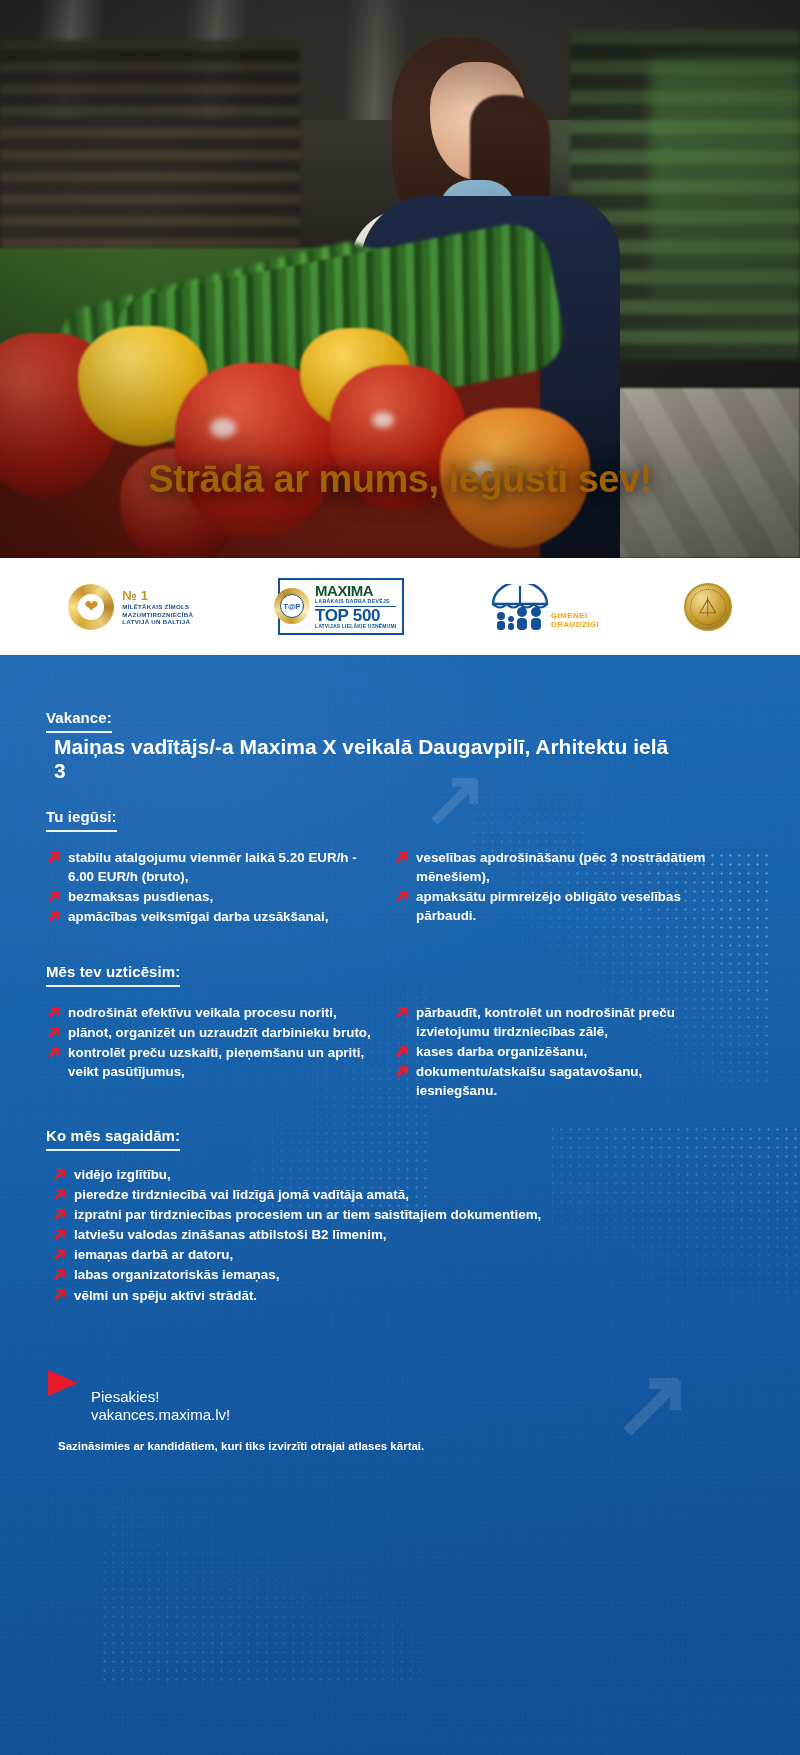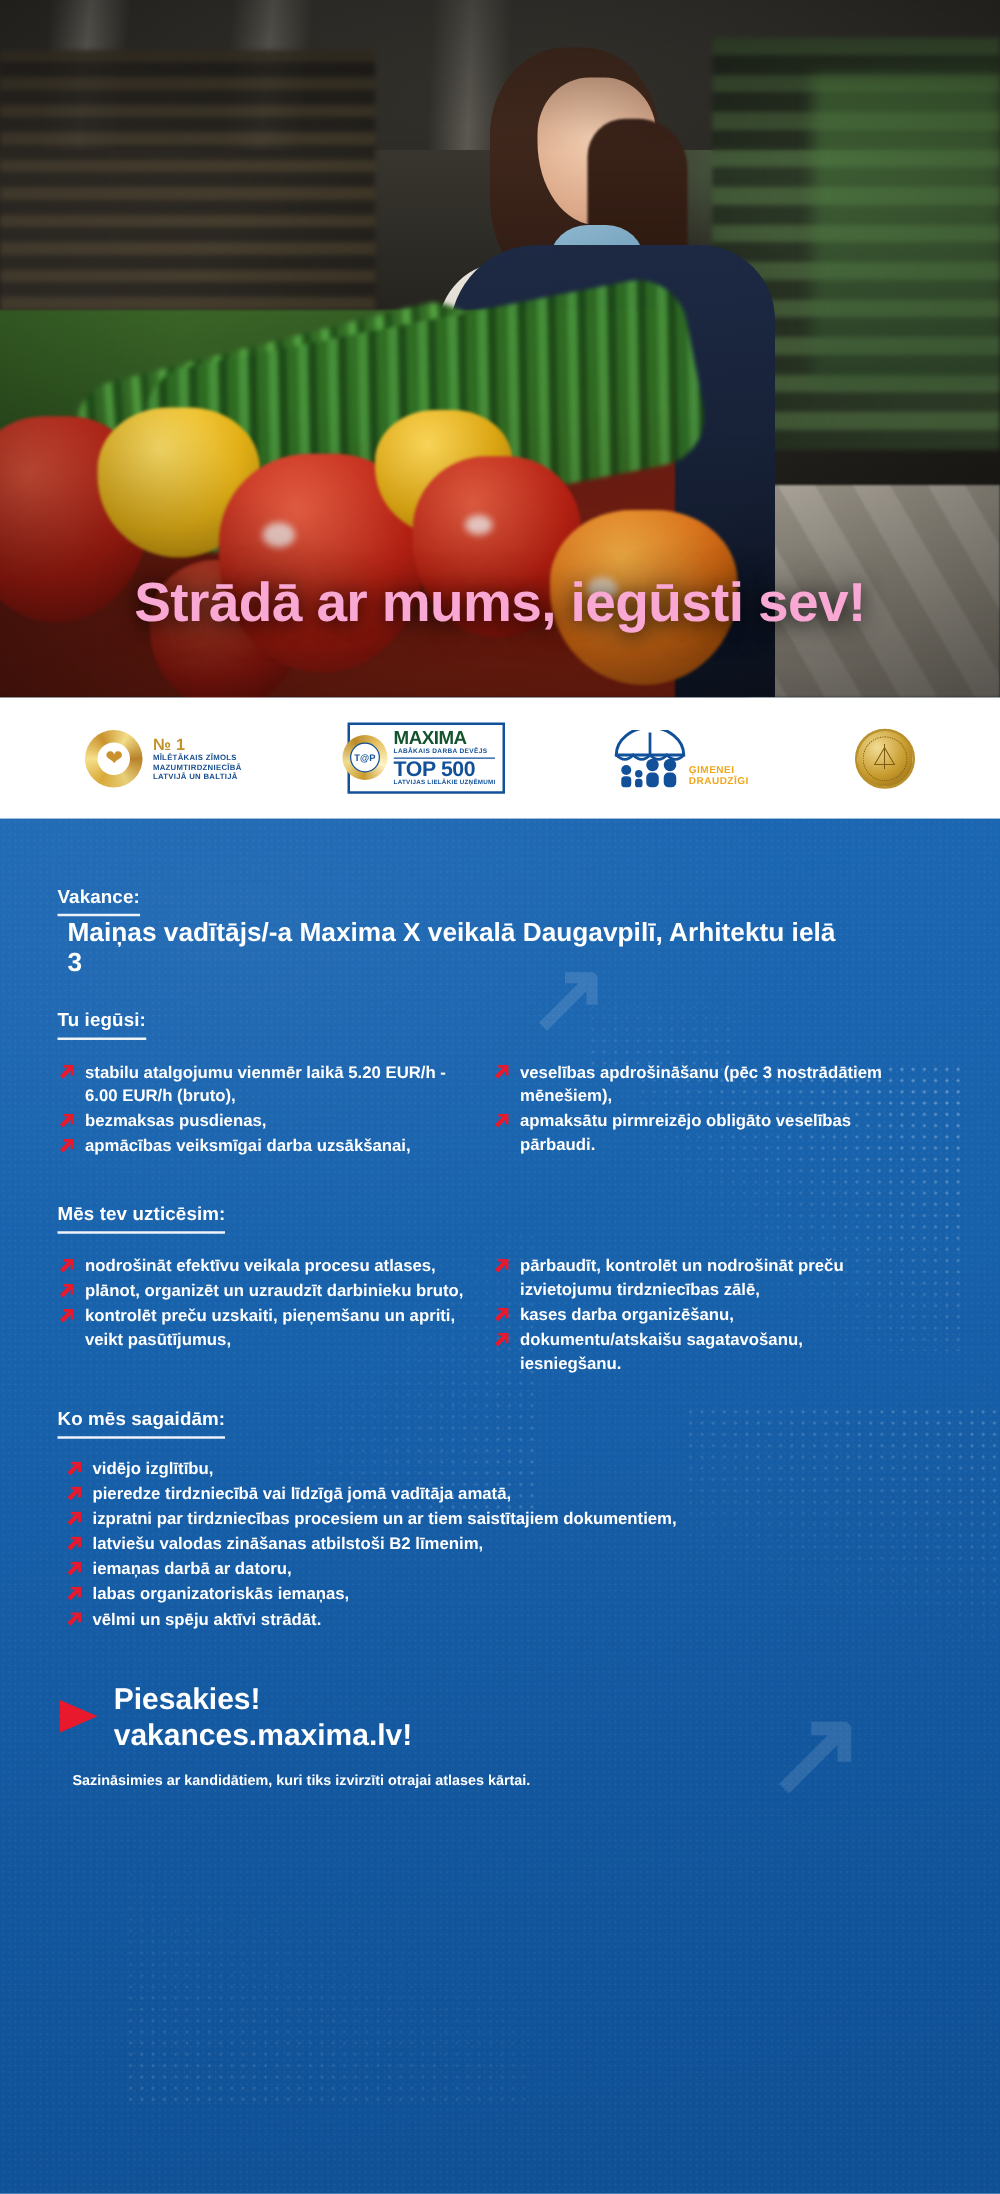"Strādā ar mums, iegūsti sev!" .hero-title { color: #f9a8d4 -> #a16207; font-size: 44px -> 38px }
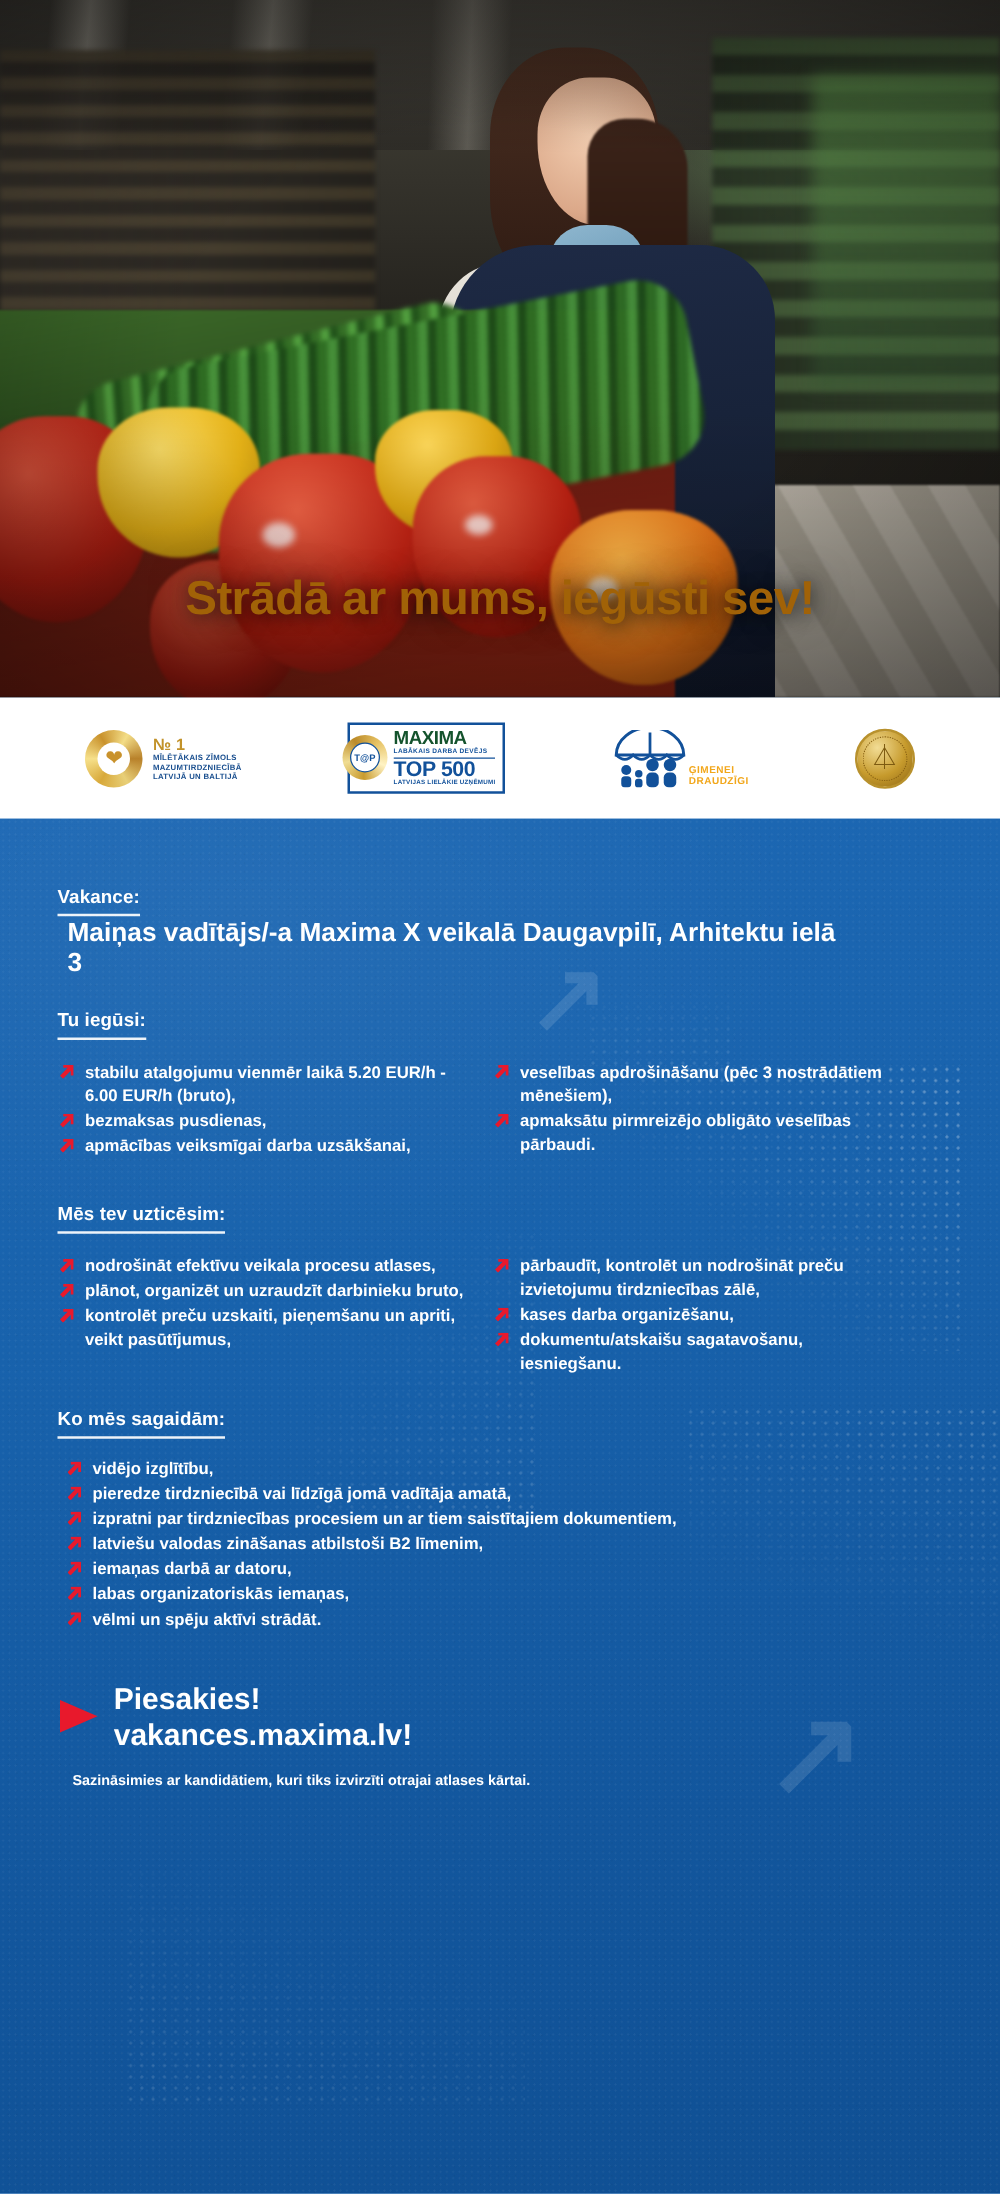"nodrošināt efektīvu veikala procesu" li { text: atlases -> noriti }
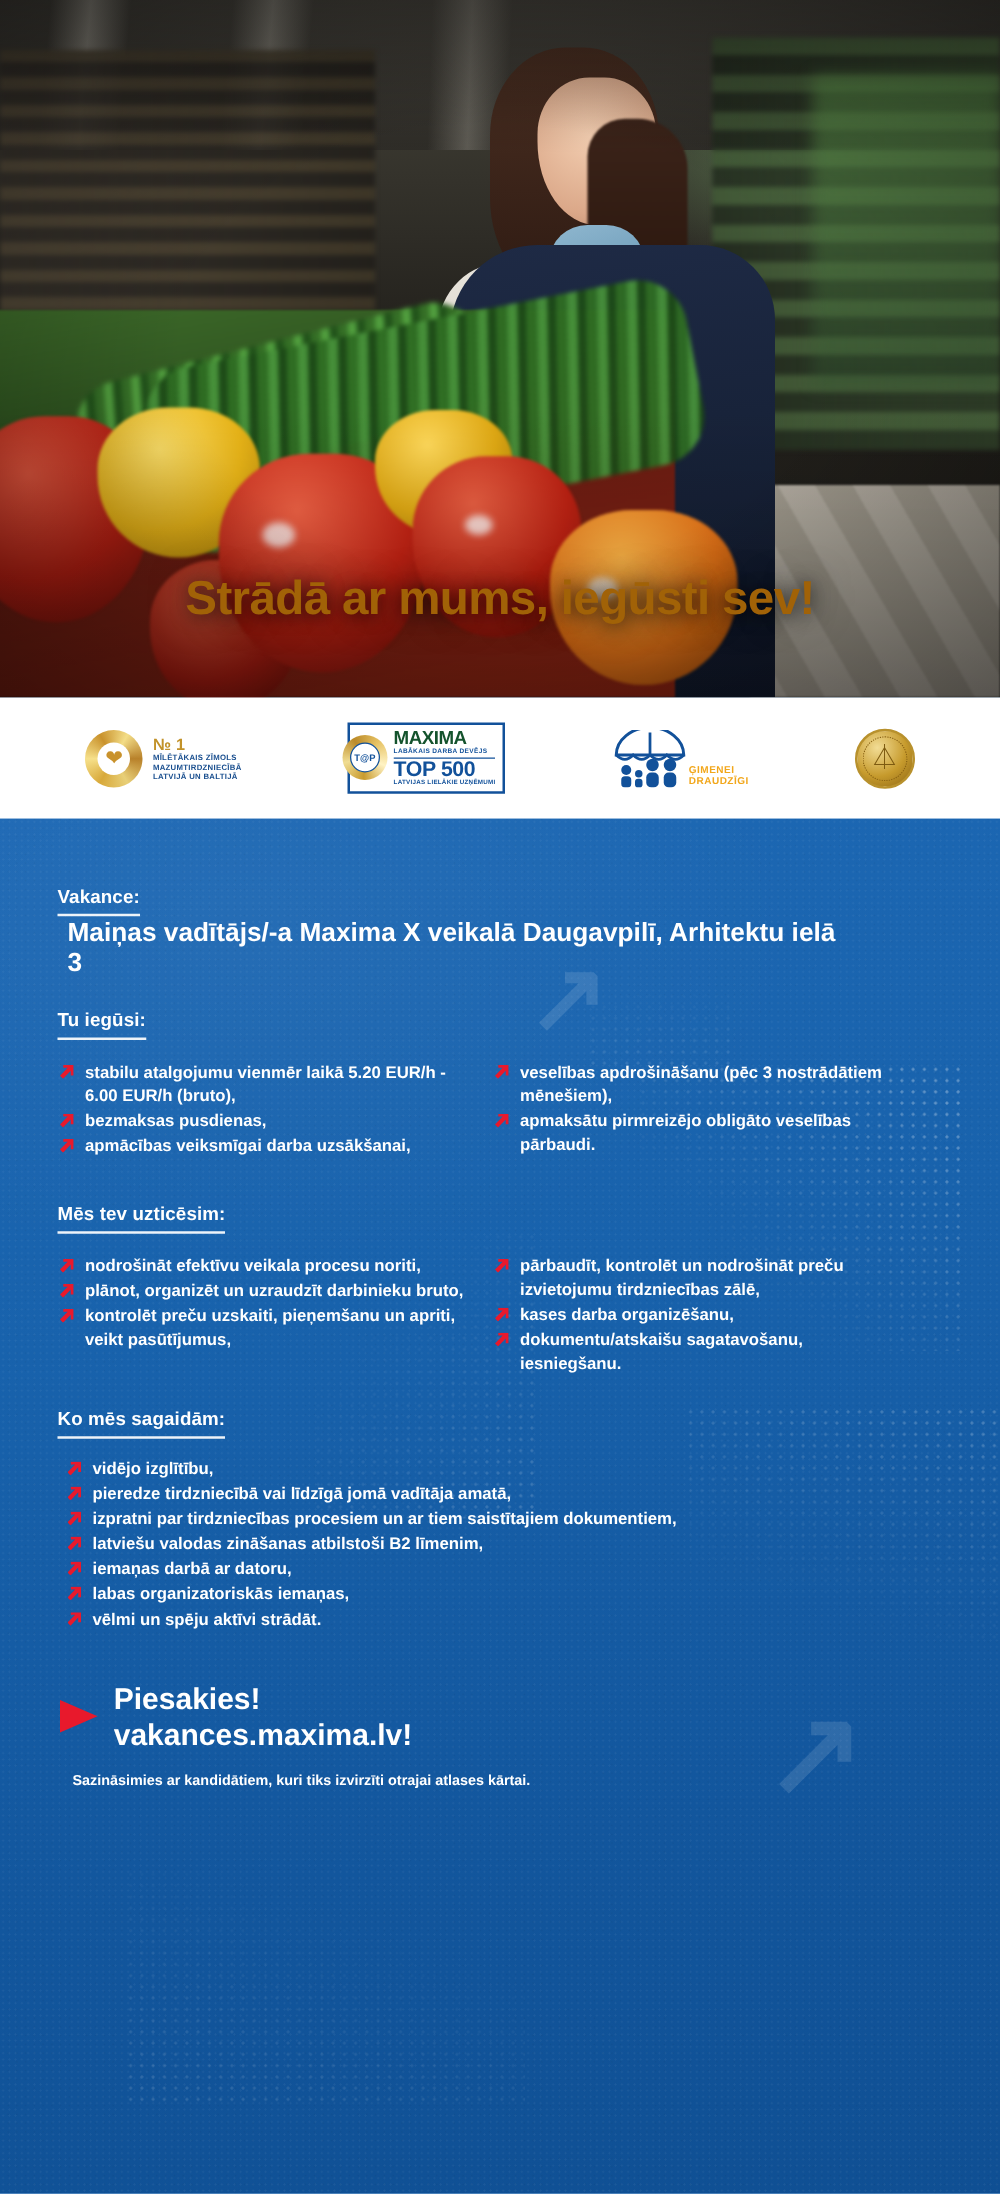"Piesakies!" .cta-text { font-size: 24px -> 15px; font-weight: 700 -> 400; margin-top: none -> 43px }
